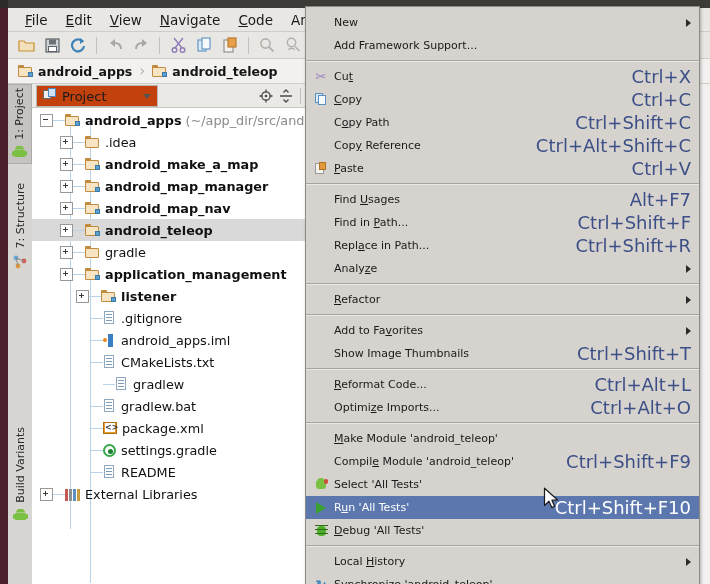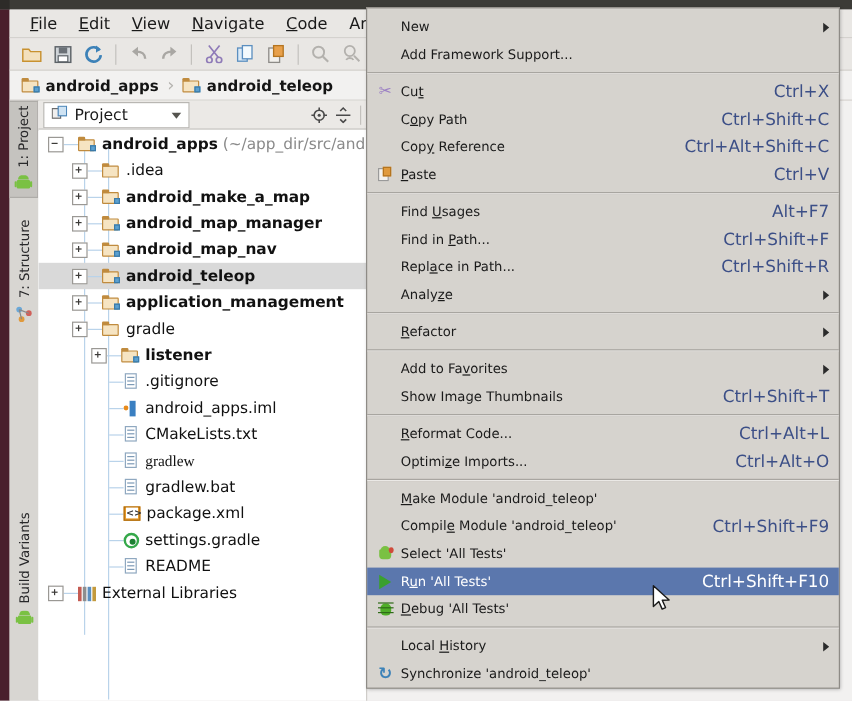"Ctrl+X" .mi .mkey { font-size: 14px -> 18px }
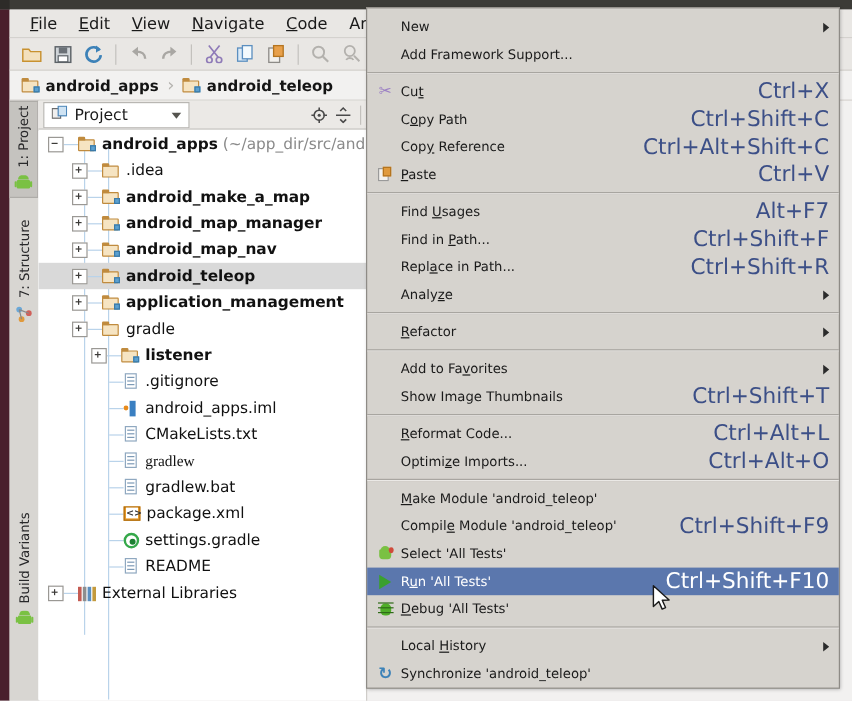"Project" #projsel { background: #ffffff -> #c2410c }
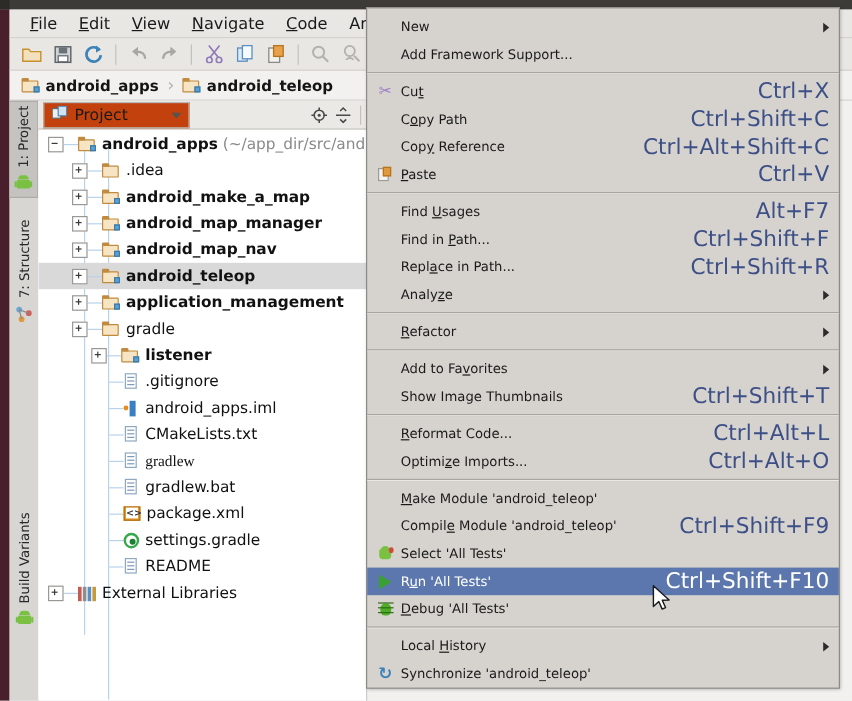"Copy" div.mi { html: none -> <div> <span> <span> <i></i> <b></b> </span> </span> <span><span><u>C</u>opy</span></span> <span>Ctrl+C</span> </div> }
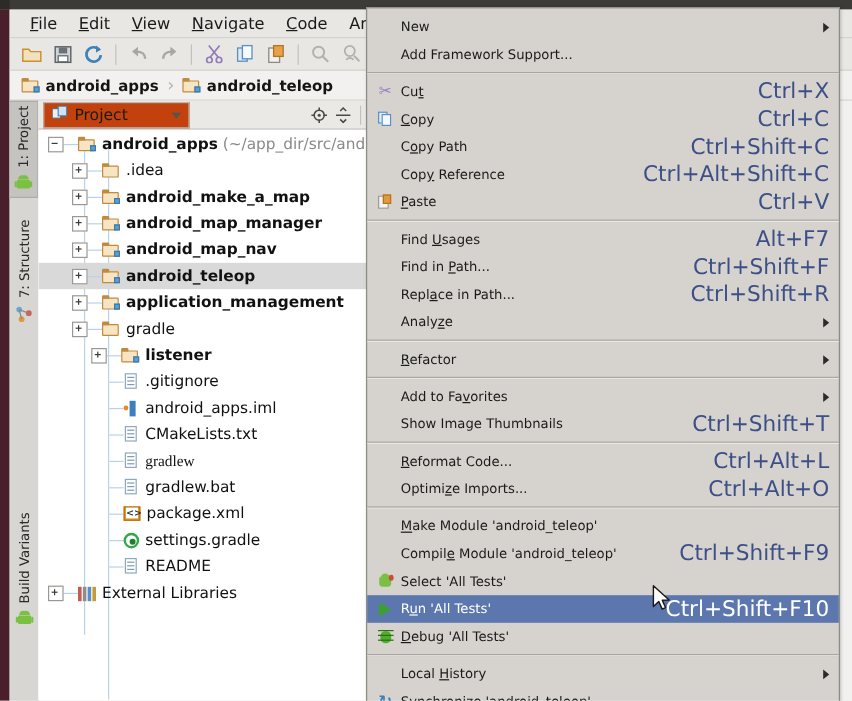"application_management" div.row { order: before "gradle" -> after "gradle" }
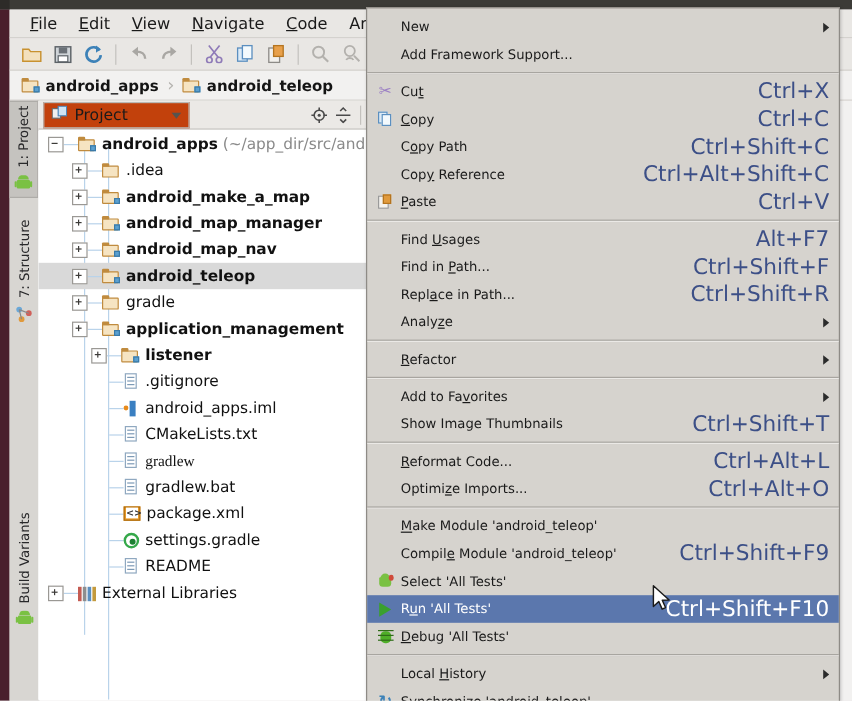"gradlew" div.row { font-family: Liberation Serif, serif -> none; padding-left: 48px -> 60px }
